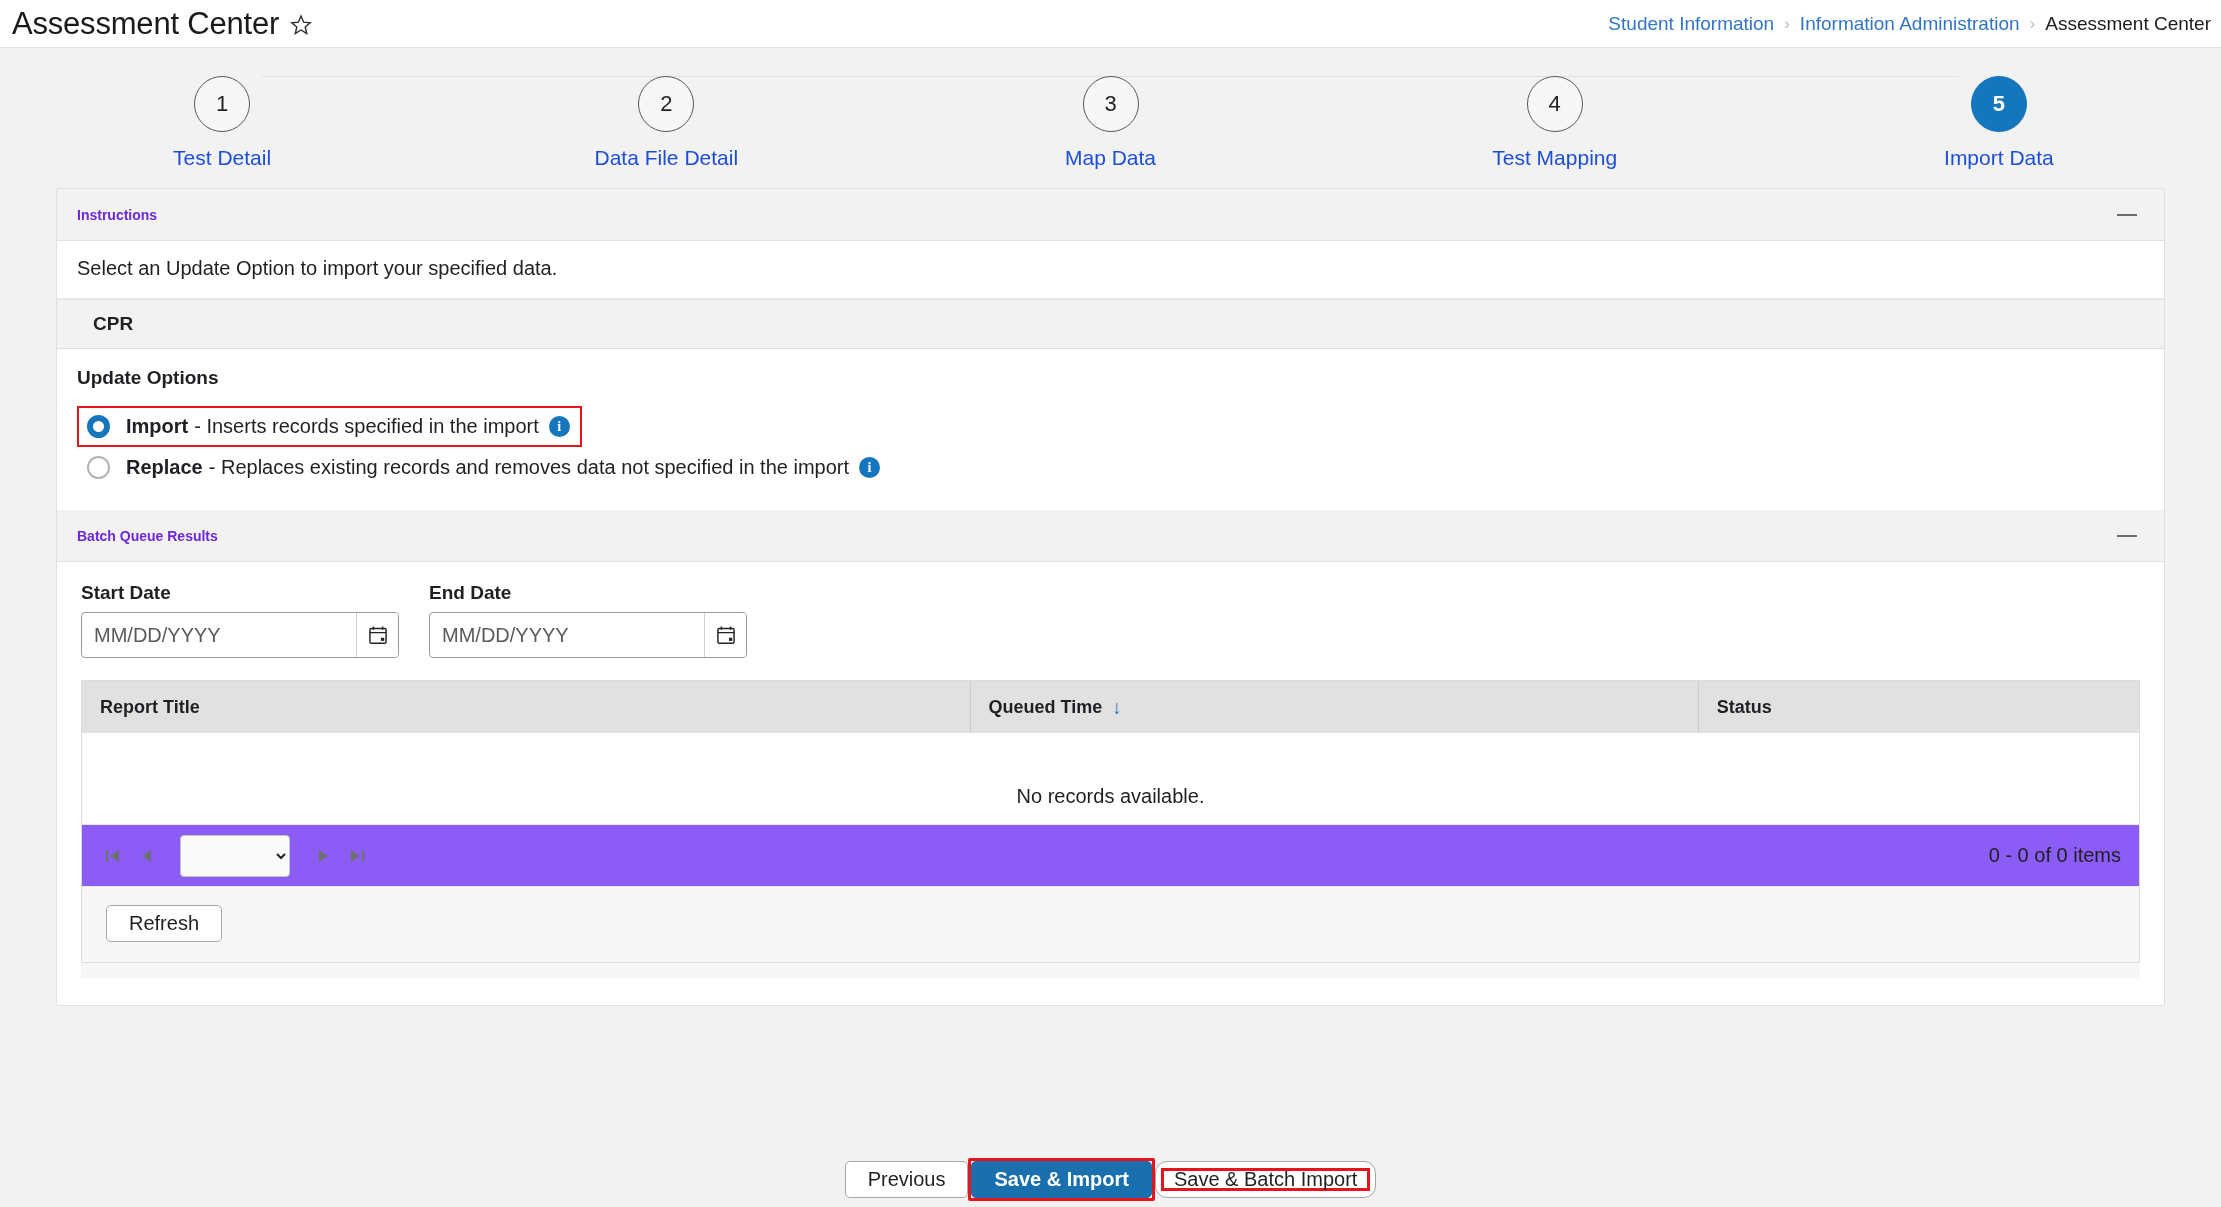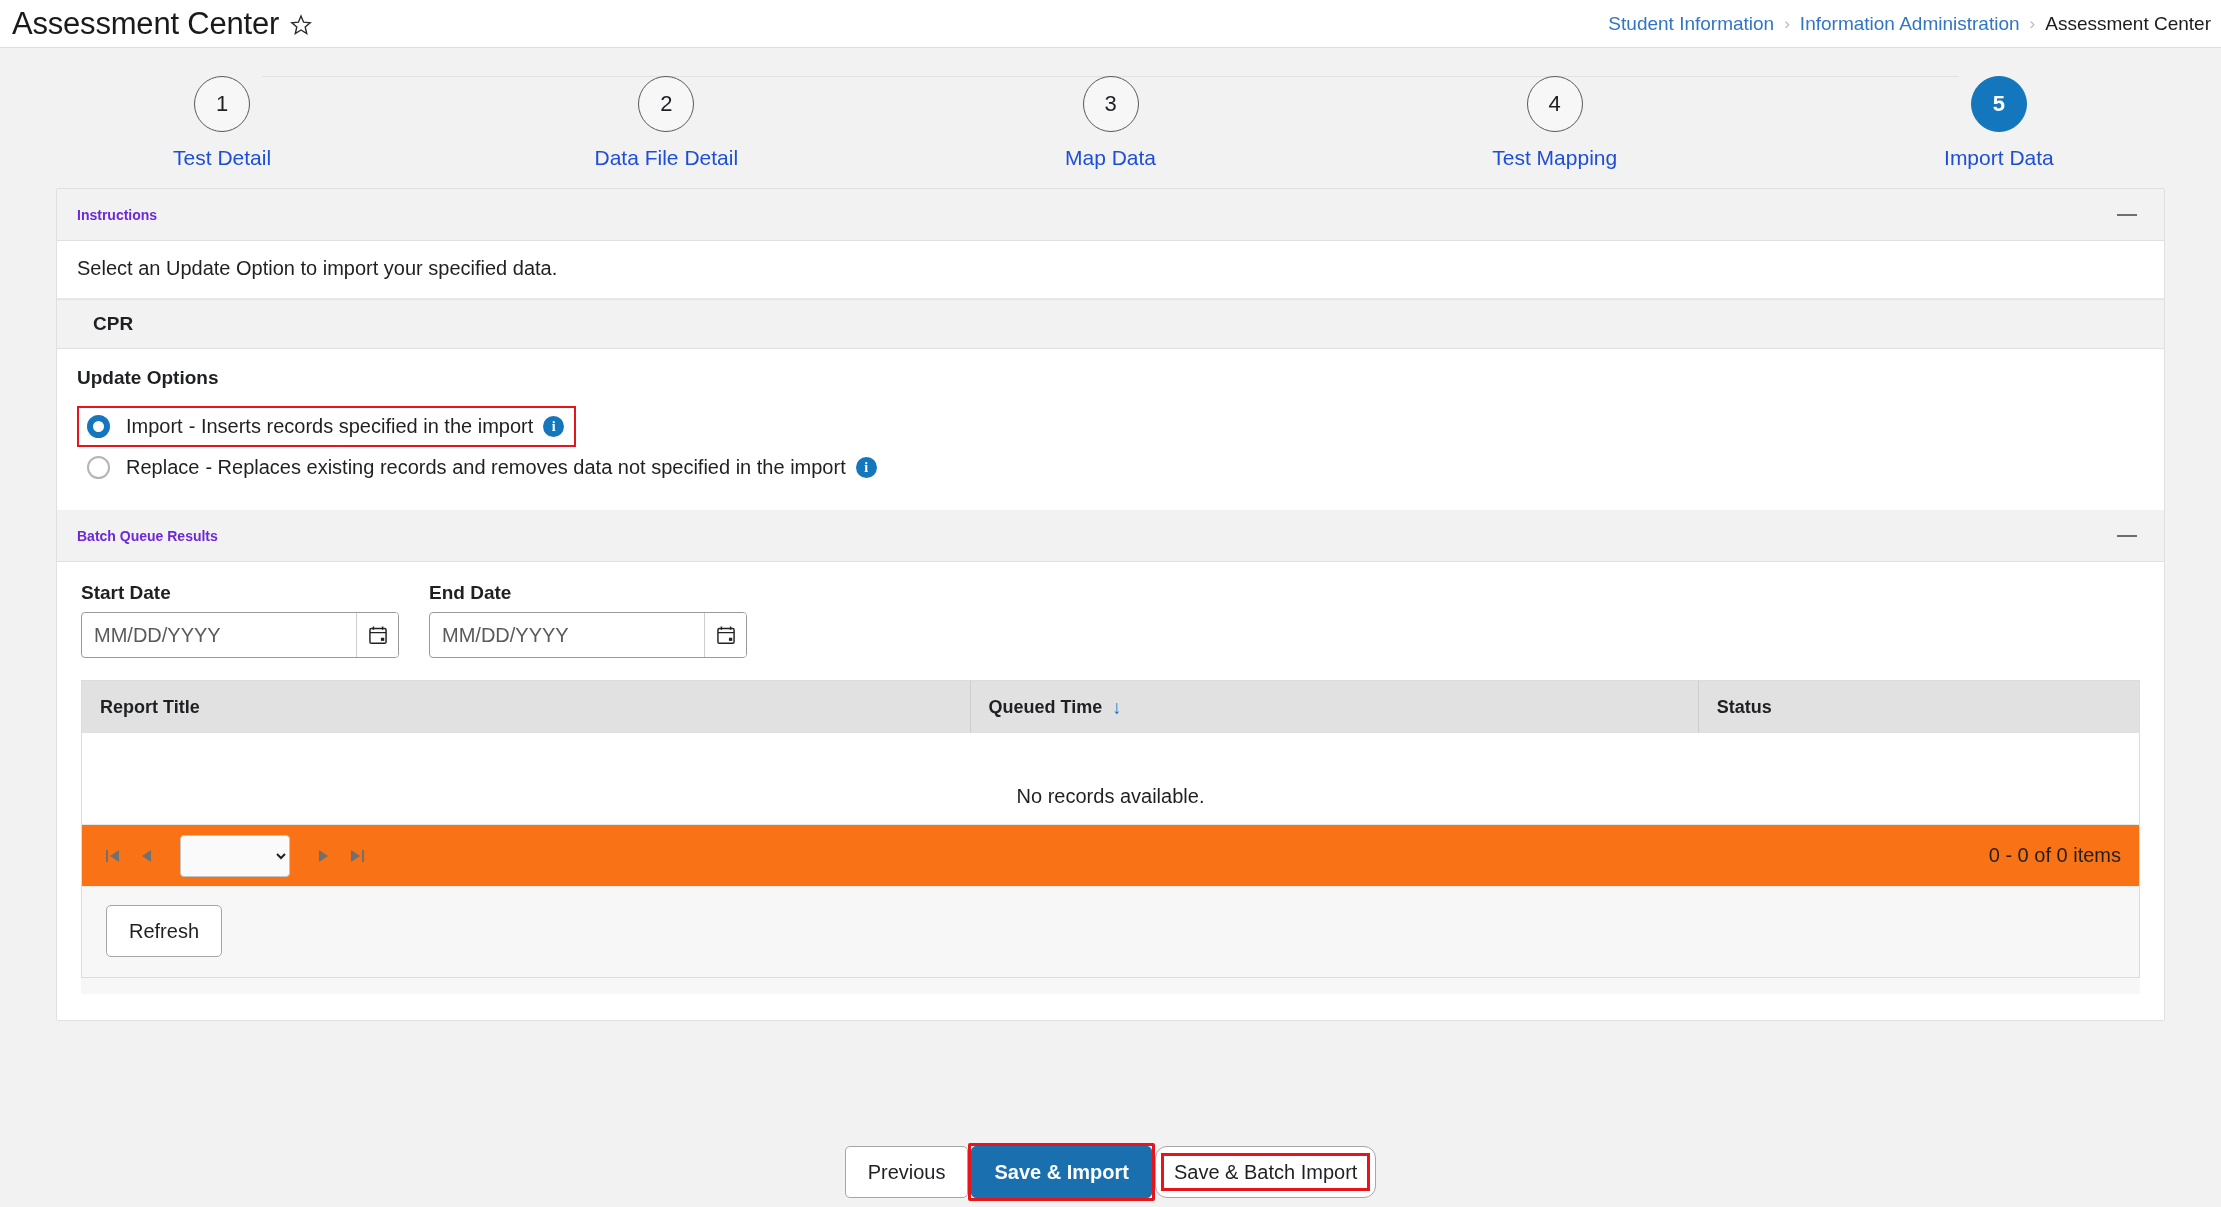"Import" .radio-strong { font-weight: 400 -> 700 }
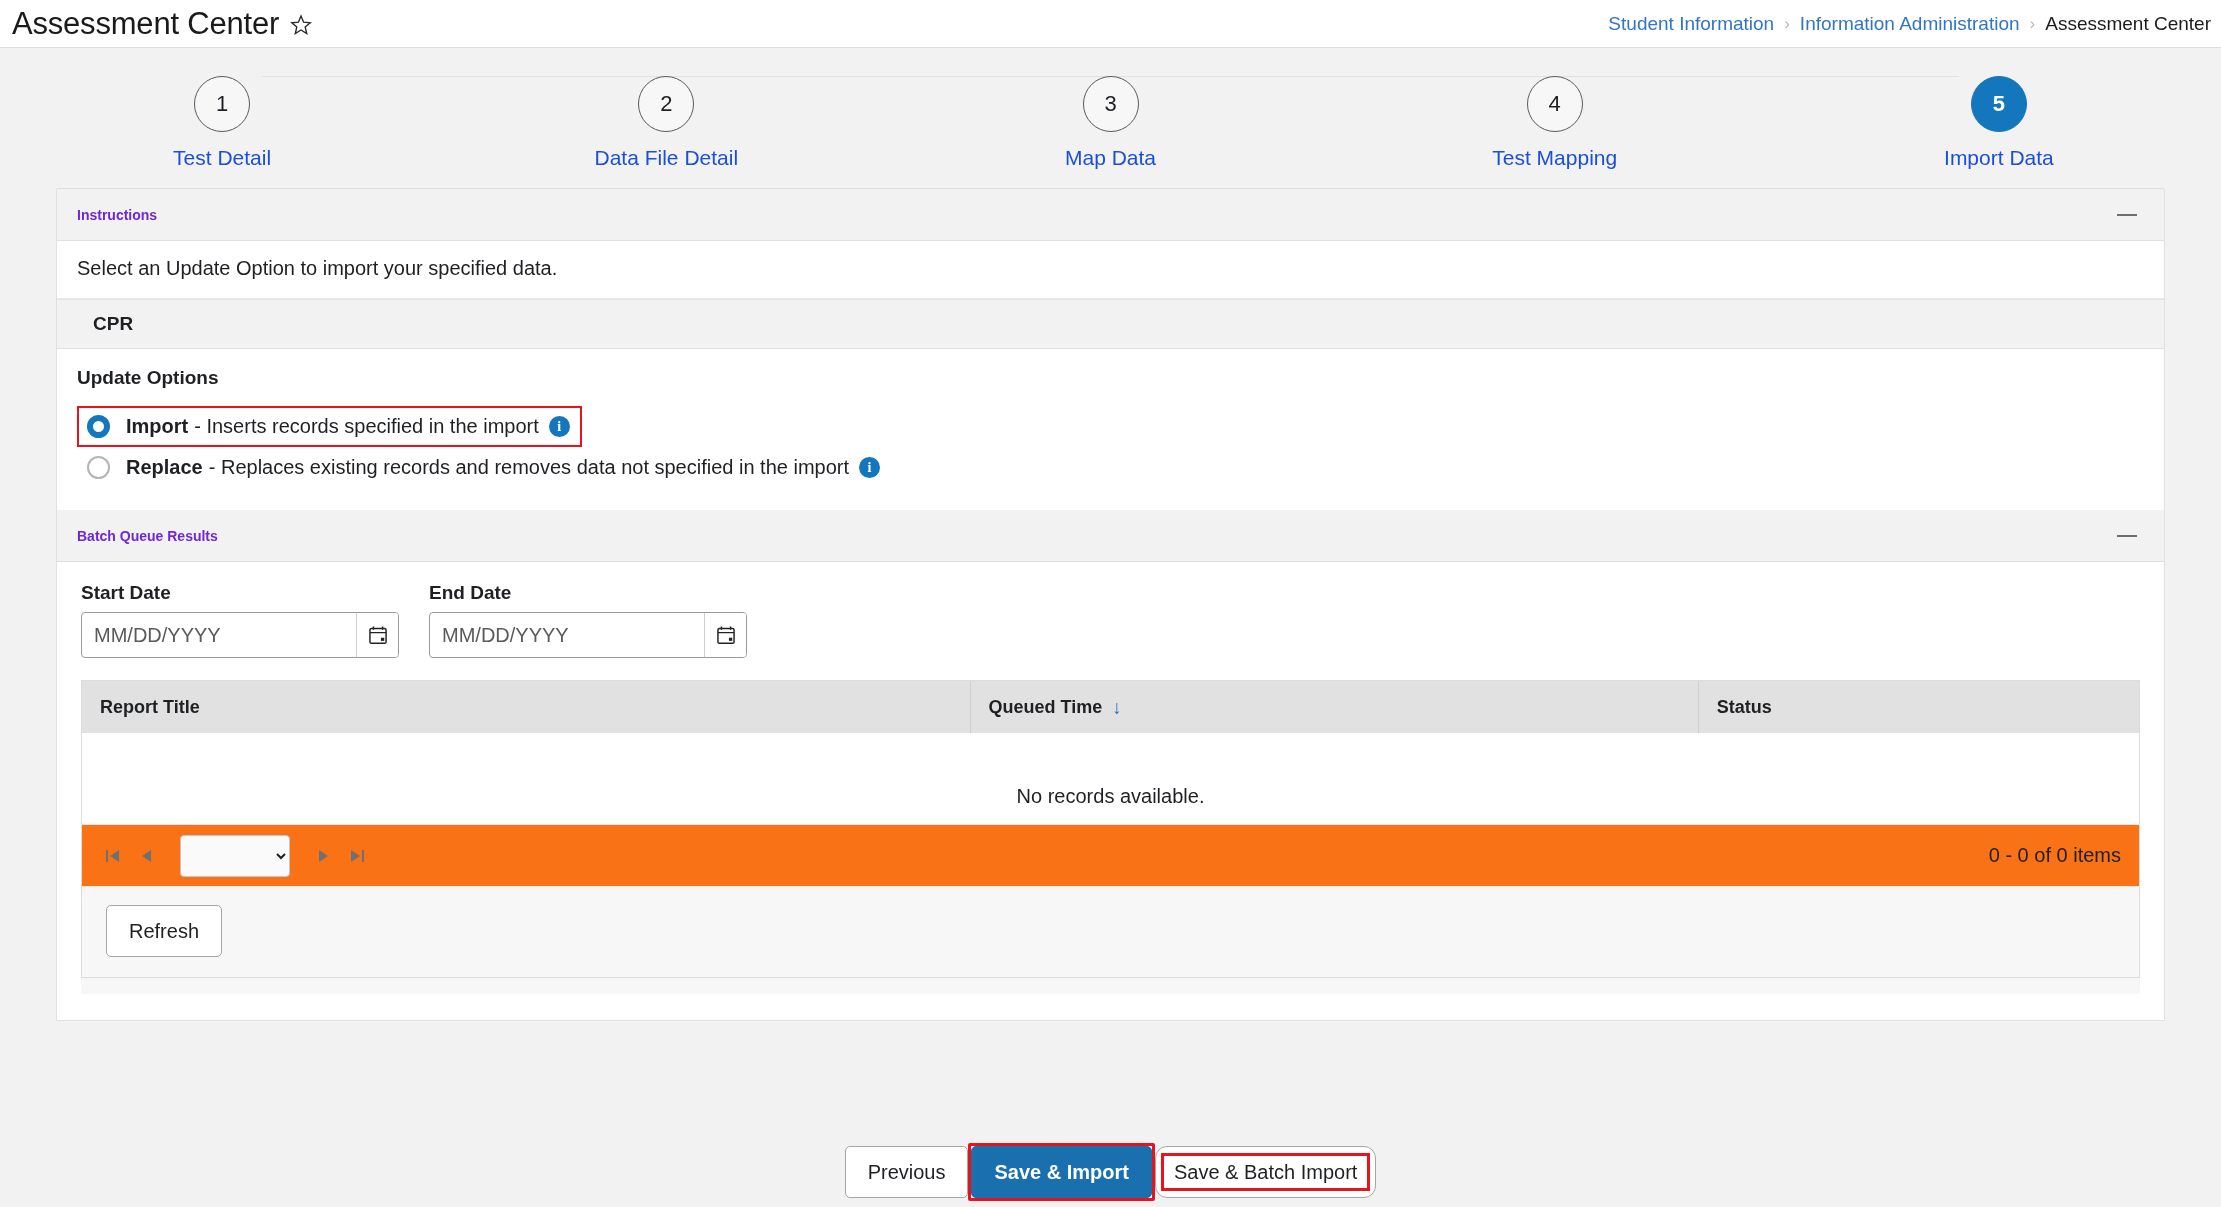"0 - 0 of 0" .pager { background: #f97316 -> #8b5cf6 }
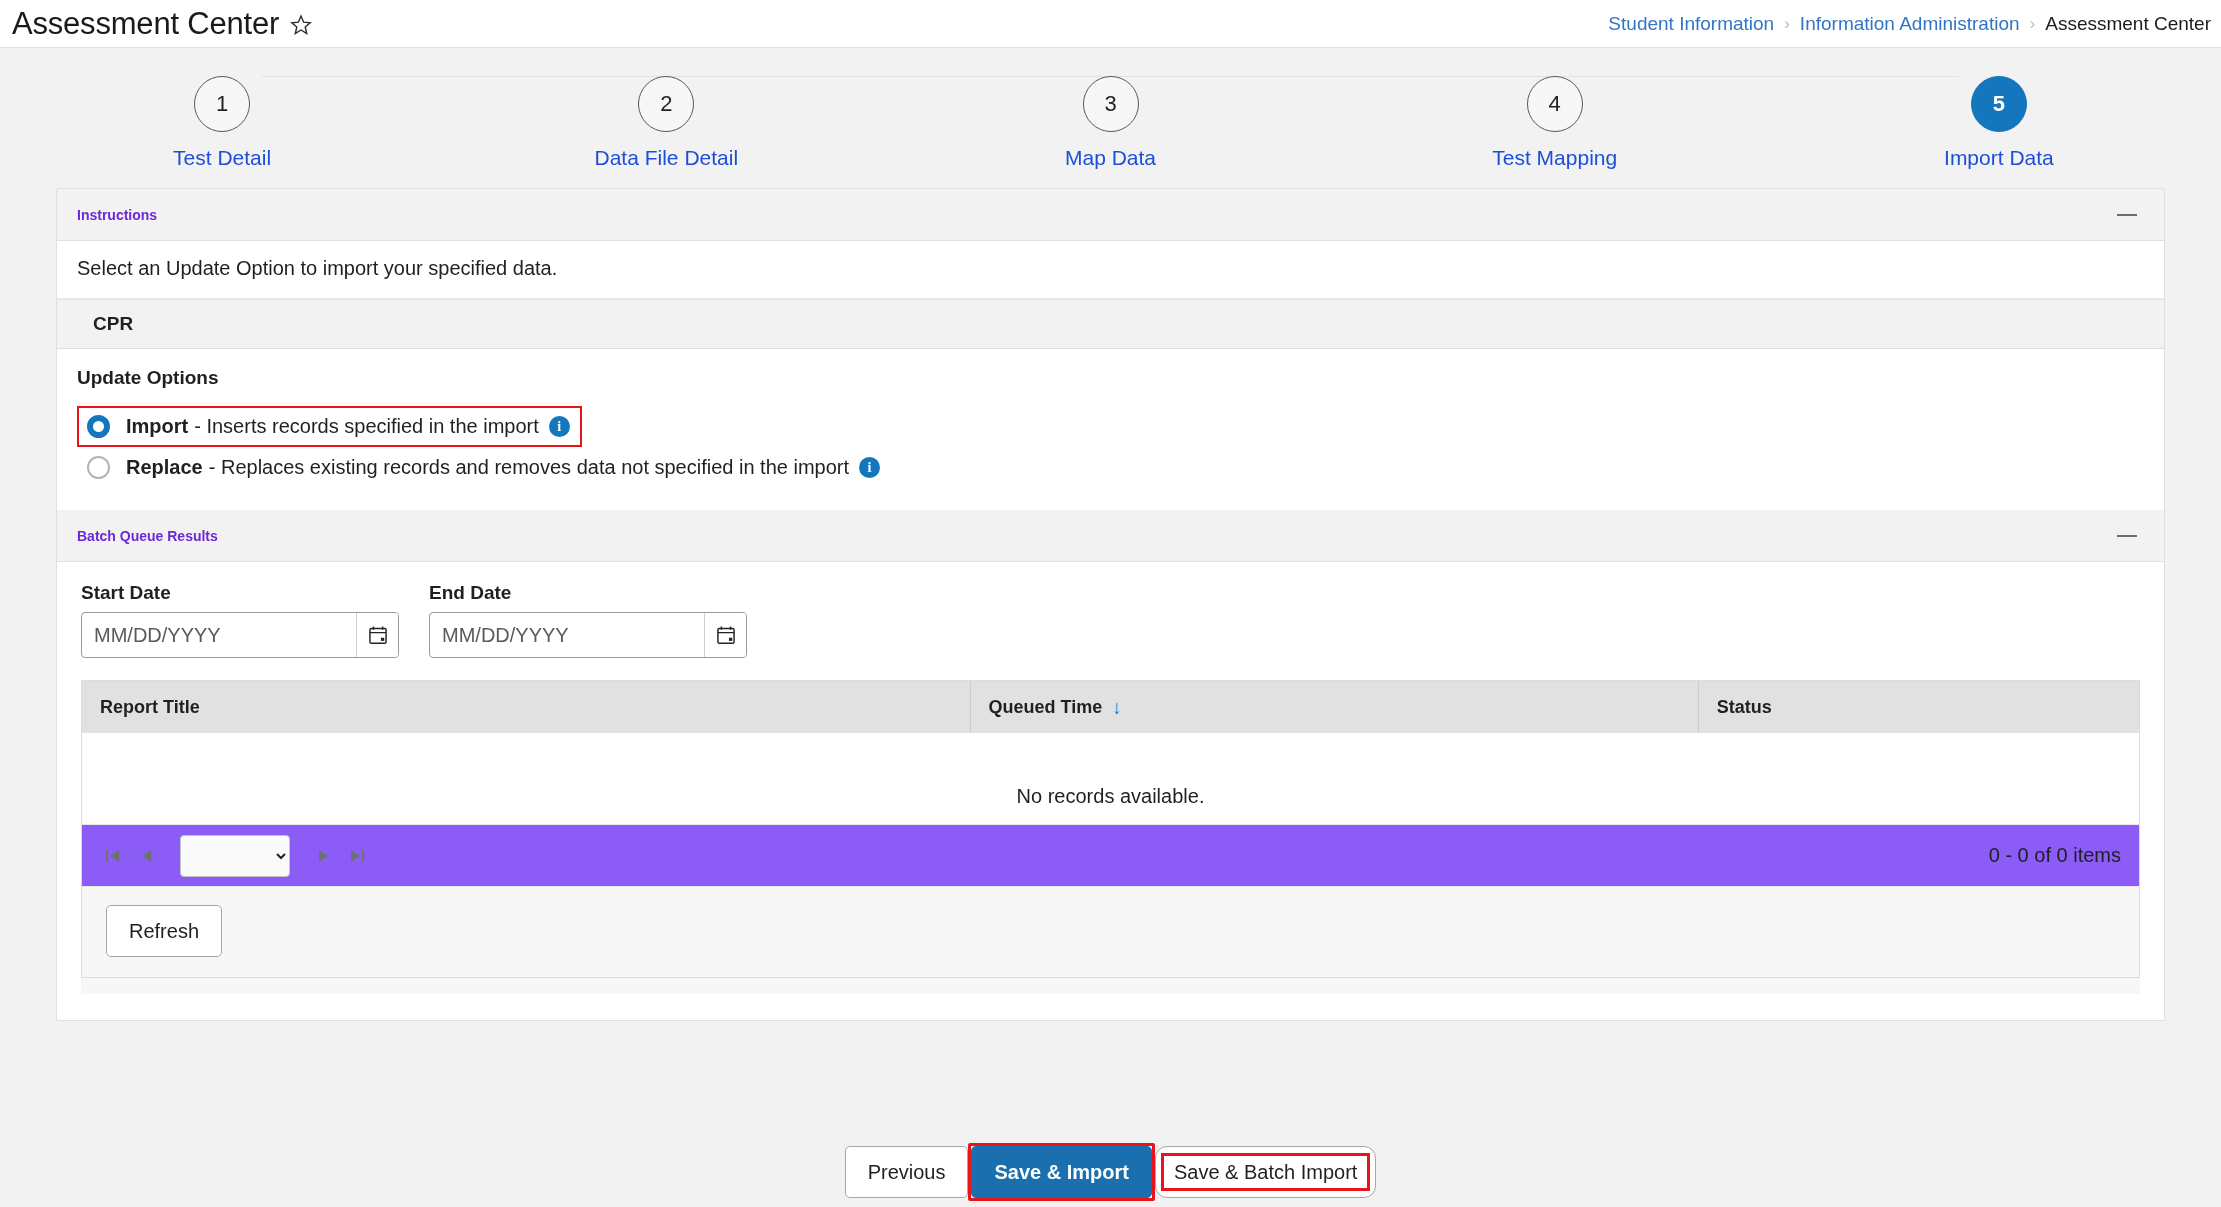"Refresh" .btn { height: 52px -> 37px }
